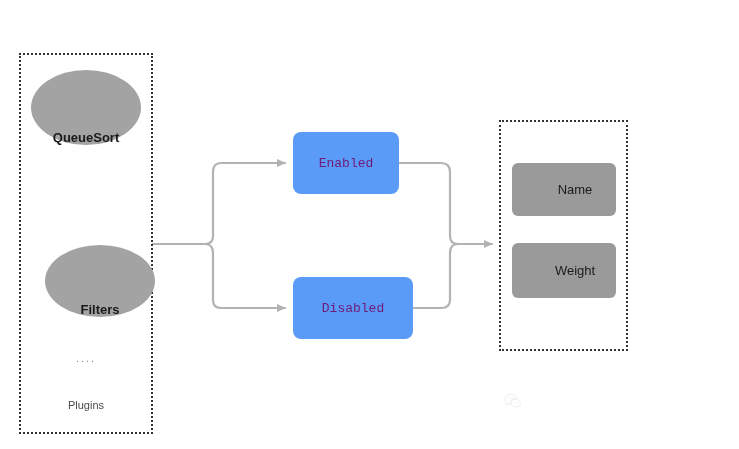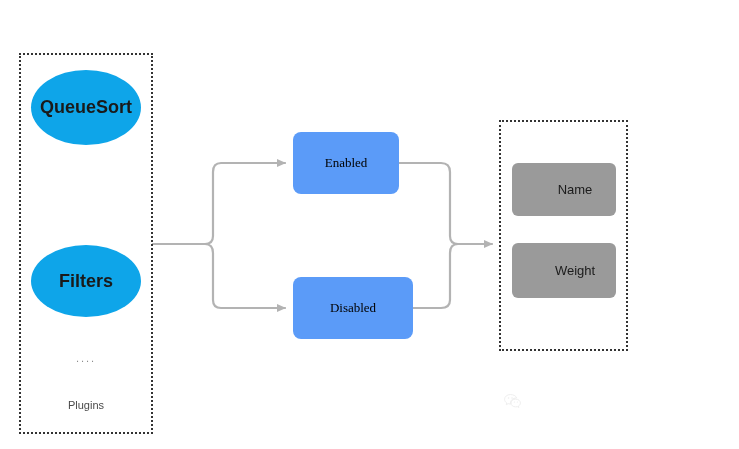"QueueSort" .plugin-node { align-items: center -> flex-end; background: #0ea5e9 -> #a3a3a3; font-size: 18px -> 13px }
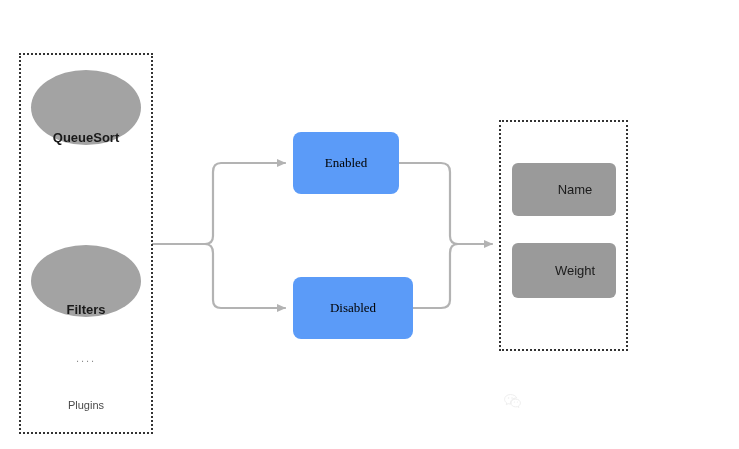"Enabled" .state-node { color: #000000 -> #701a75; font-family: Liberation Serif, serif -> Liberation Mono, monospace }
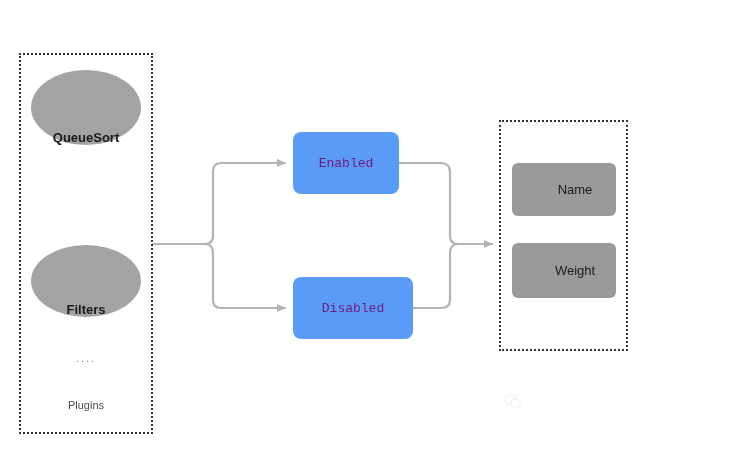"Filters" #plugin-filters { left: 31px -> 45px }
